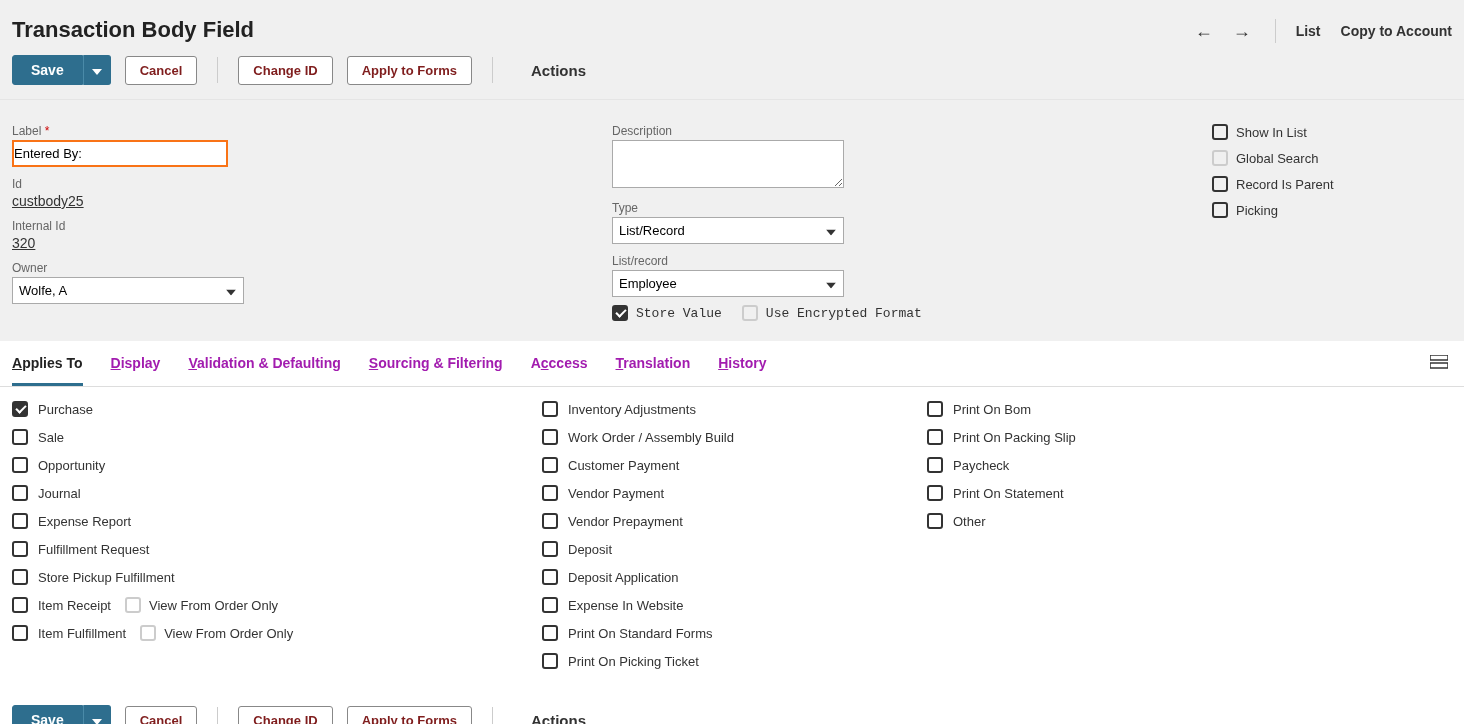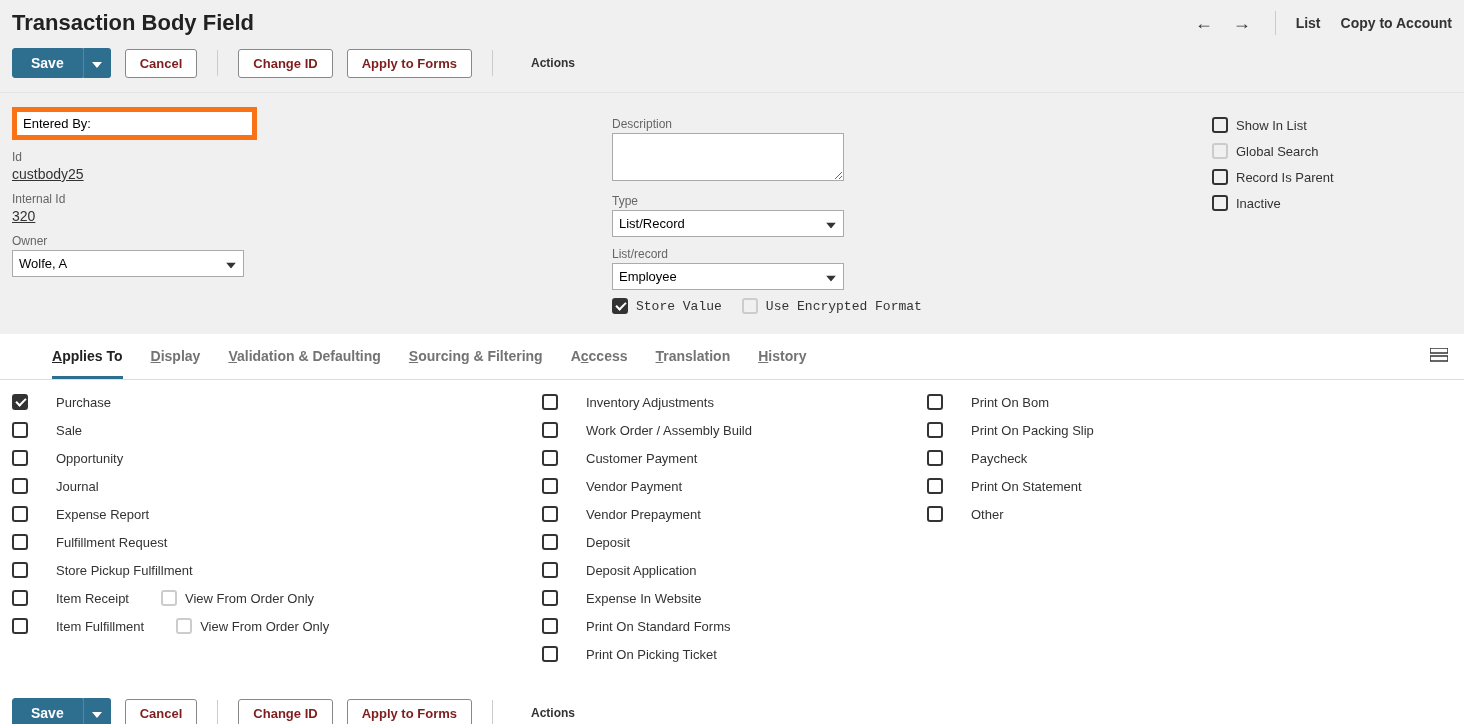"Transaction Body Field" .title-row { align-items: center -> flex-end; margin-top: none -> 7px }
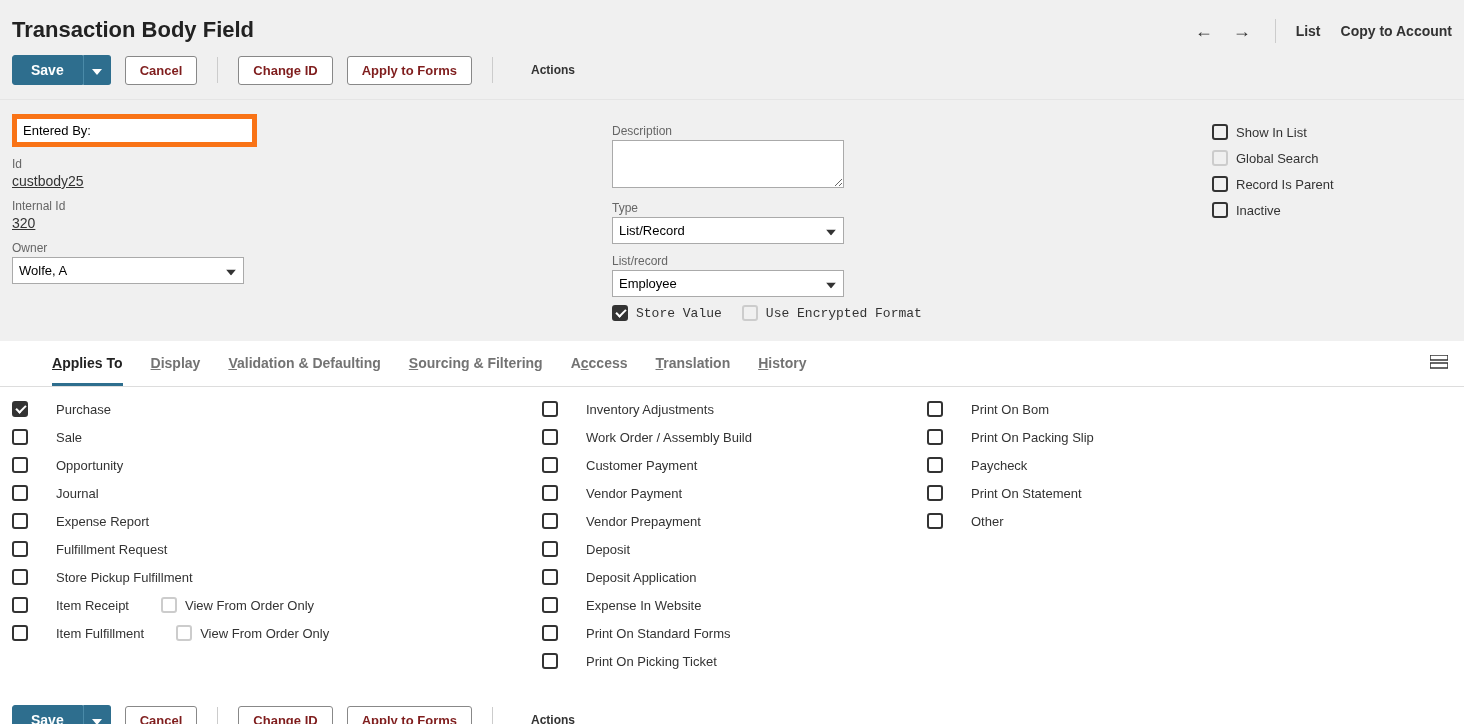"Actions" .actions-link { font-size: 12px -> 15px }
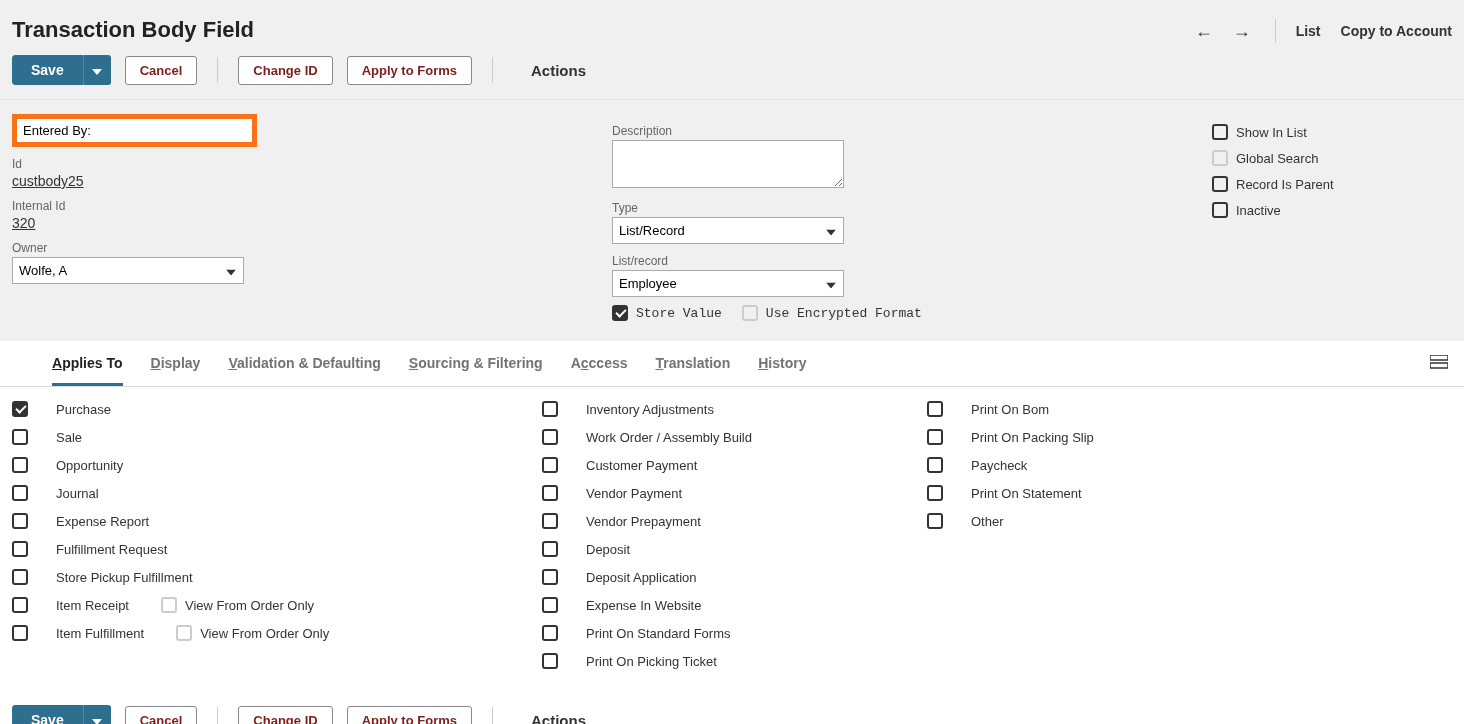"Label" div.field-label { html: none -> <div>Label</div> }
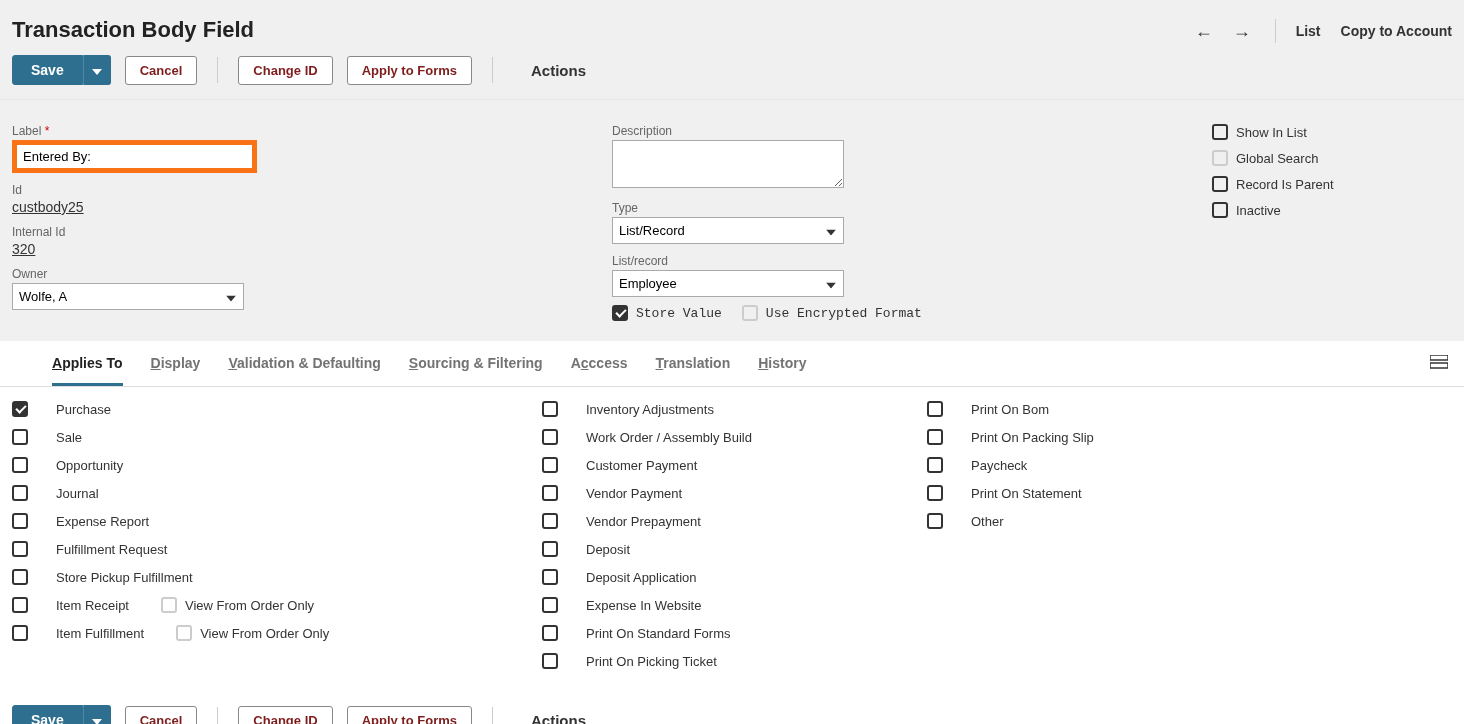"Entered By:" .text-input { border: 5px solid #f97316 -> 2px solid #f97316; padding: 4px 6px -> 4px 0; width: 245px -> 216px }
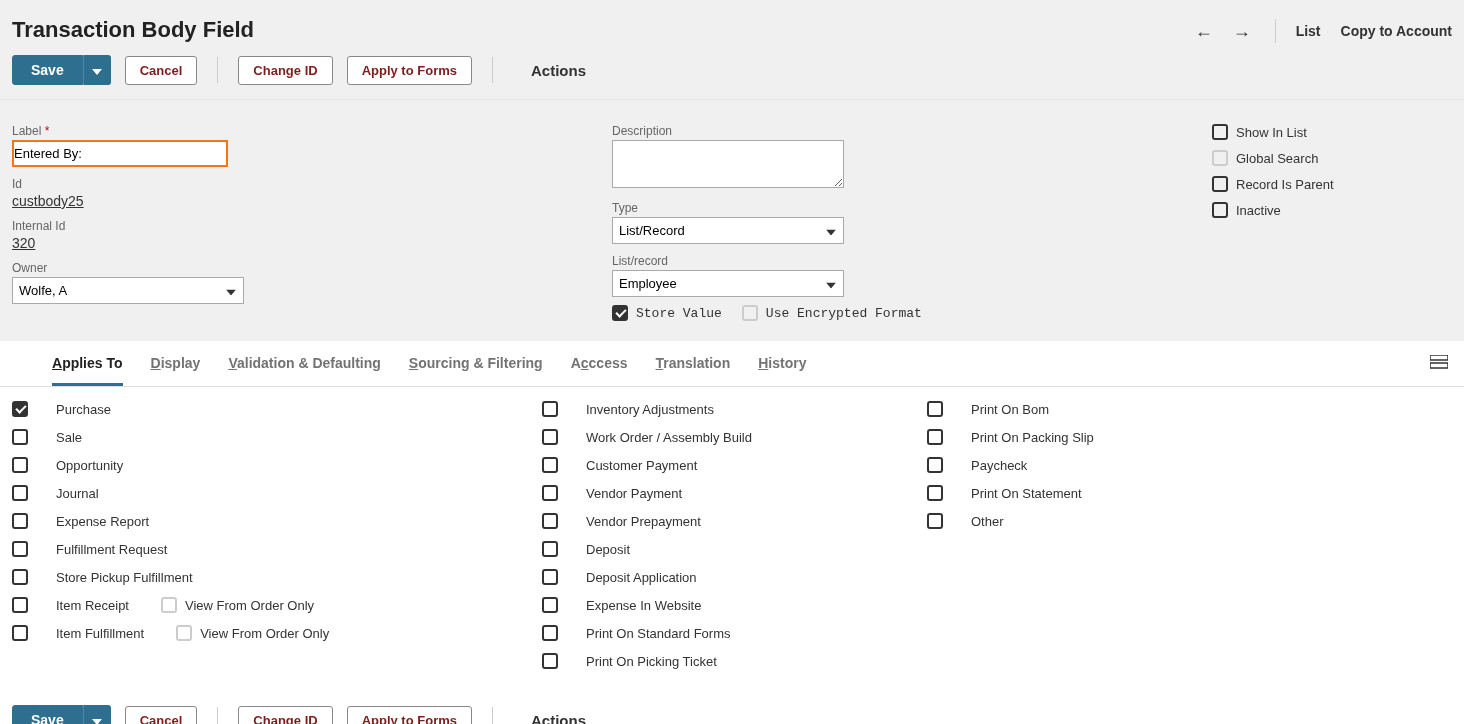"Inactive" span { text: Inactive -> Picking }
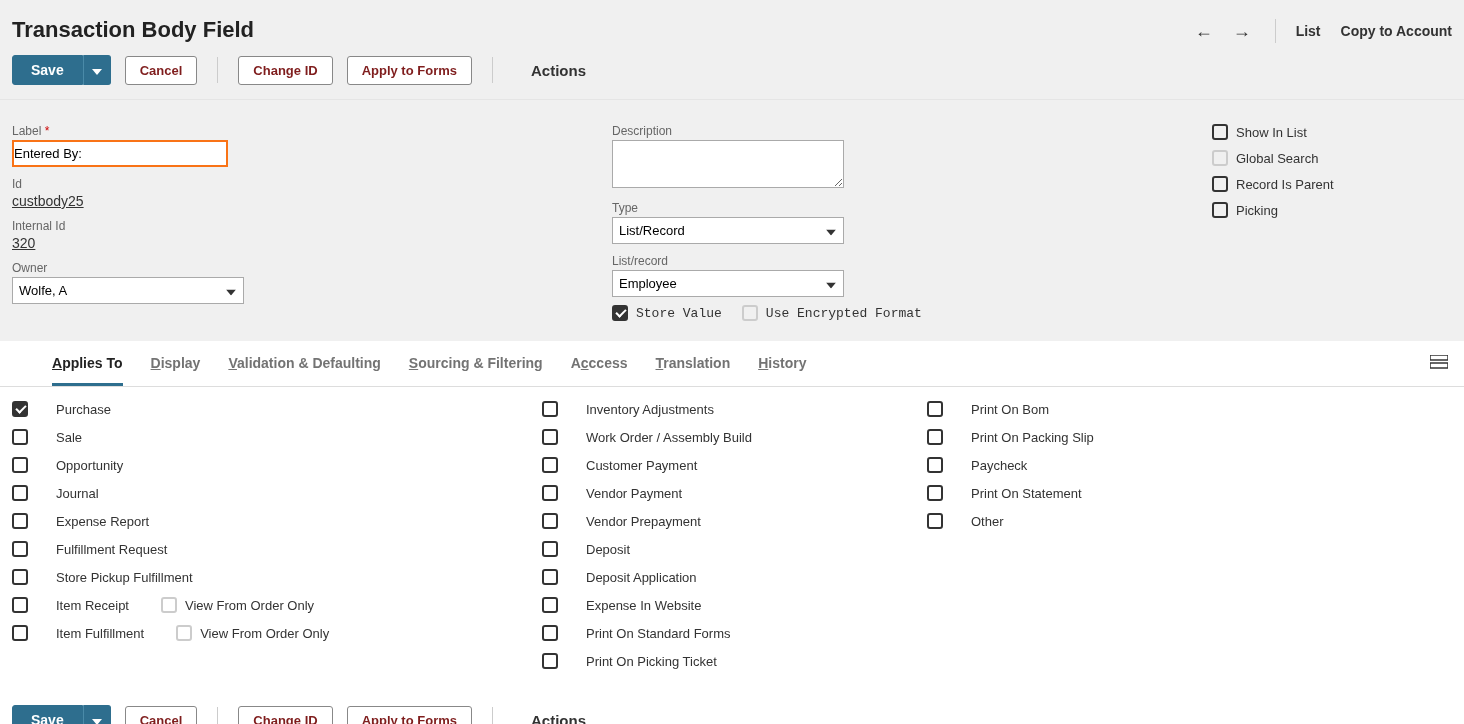"Applies To" .tabs { margin-left: 40px -> none }
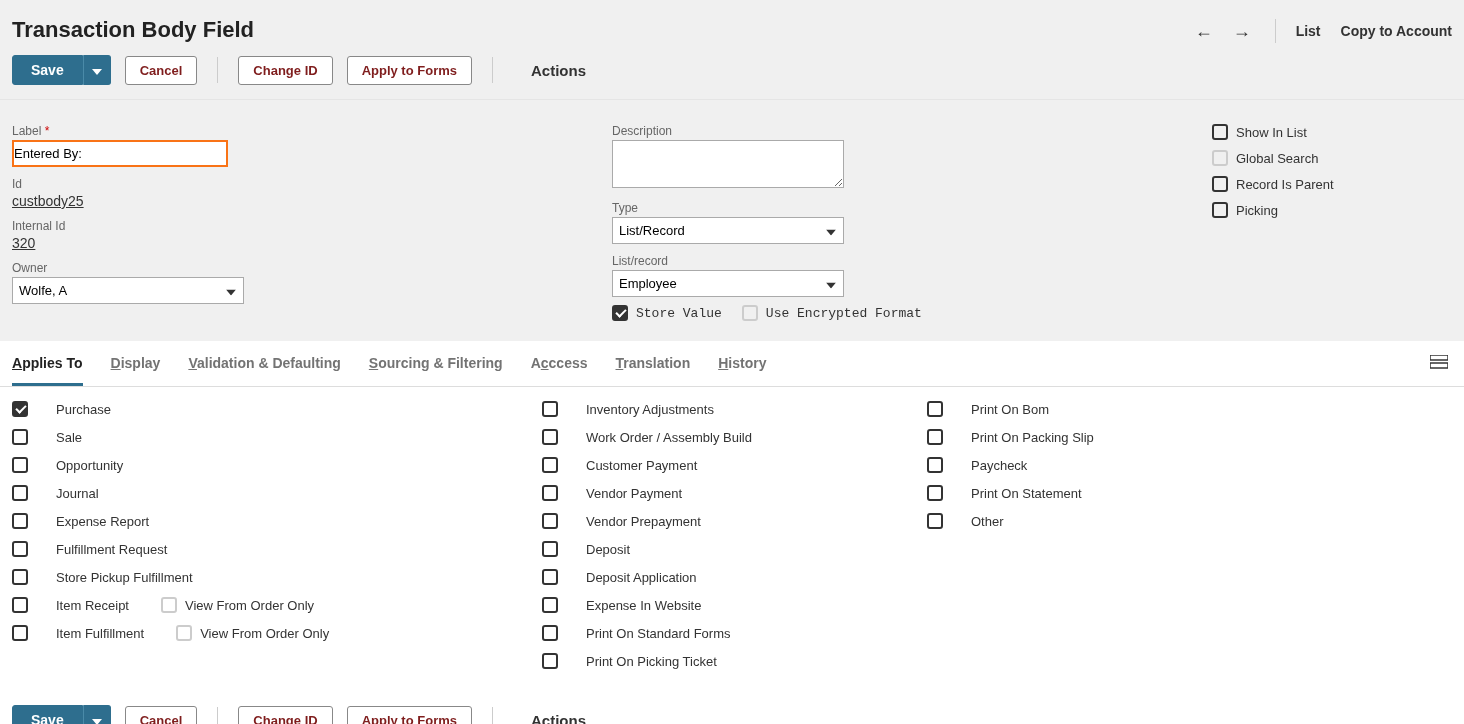"Display" .tab { color: #737373 -> #a21caf }
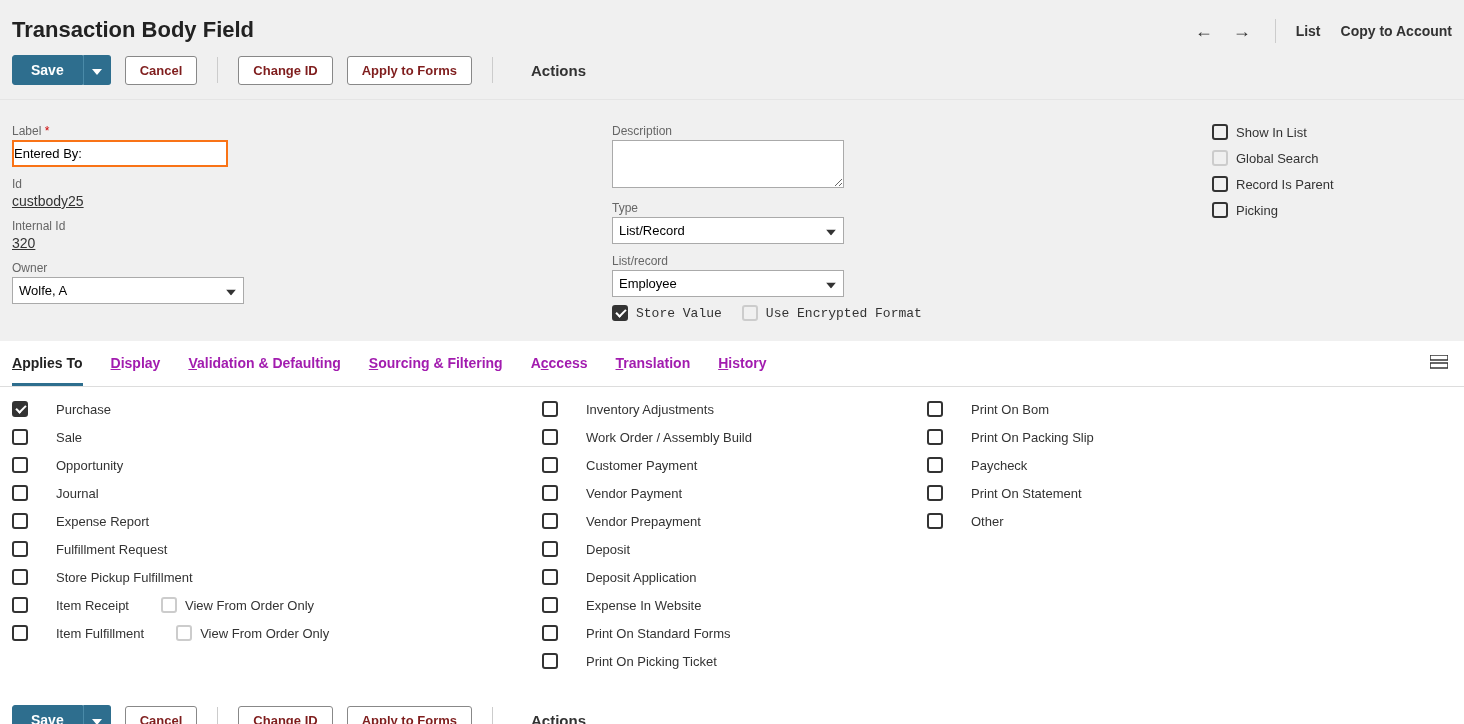"Purchase" .chk-row { gap: 28px -> 10px }
